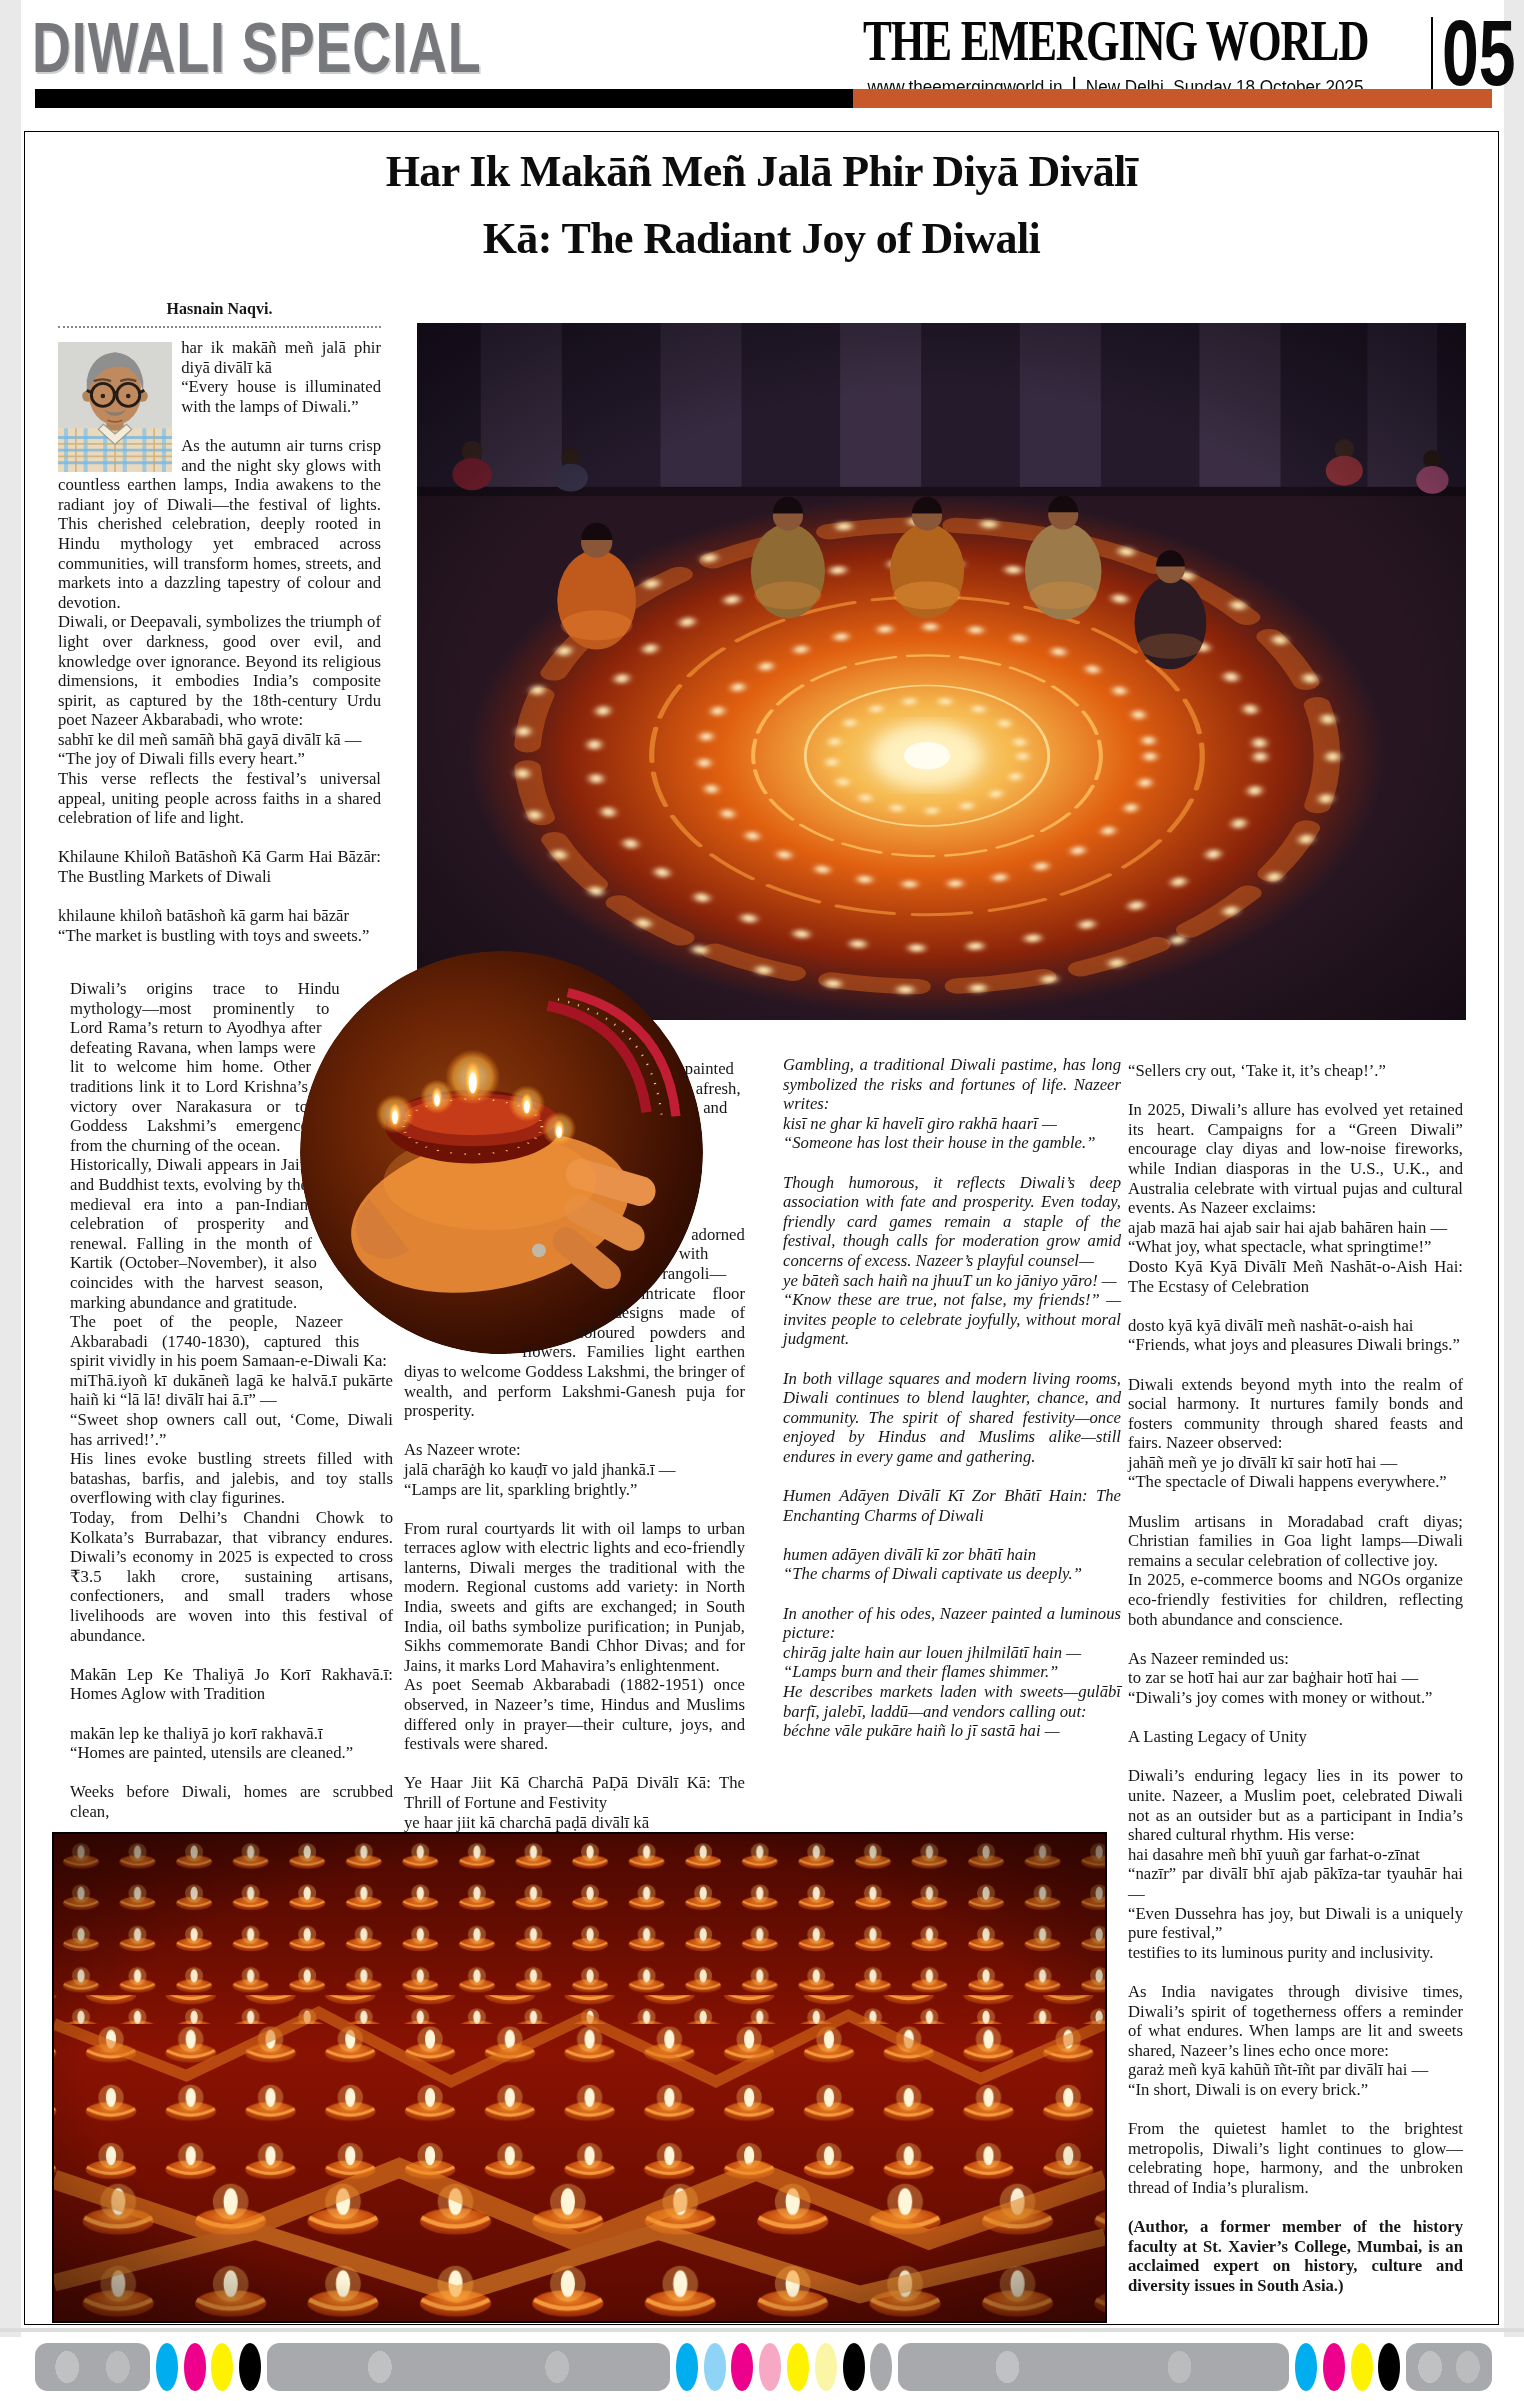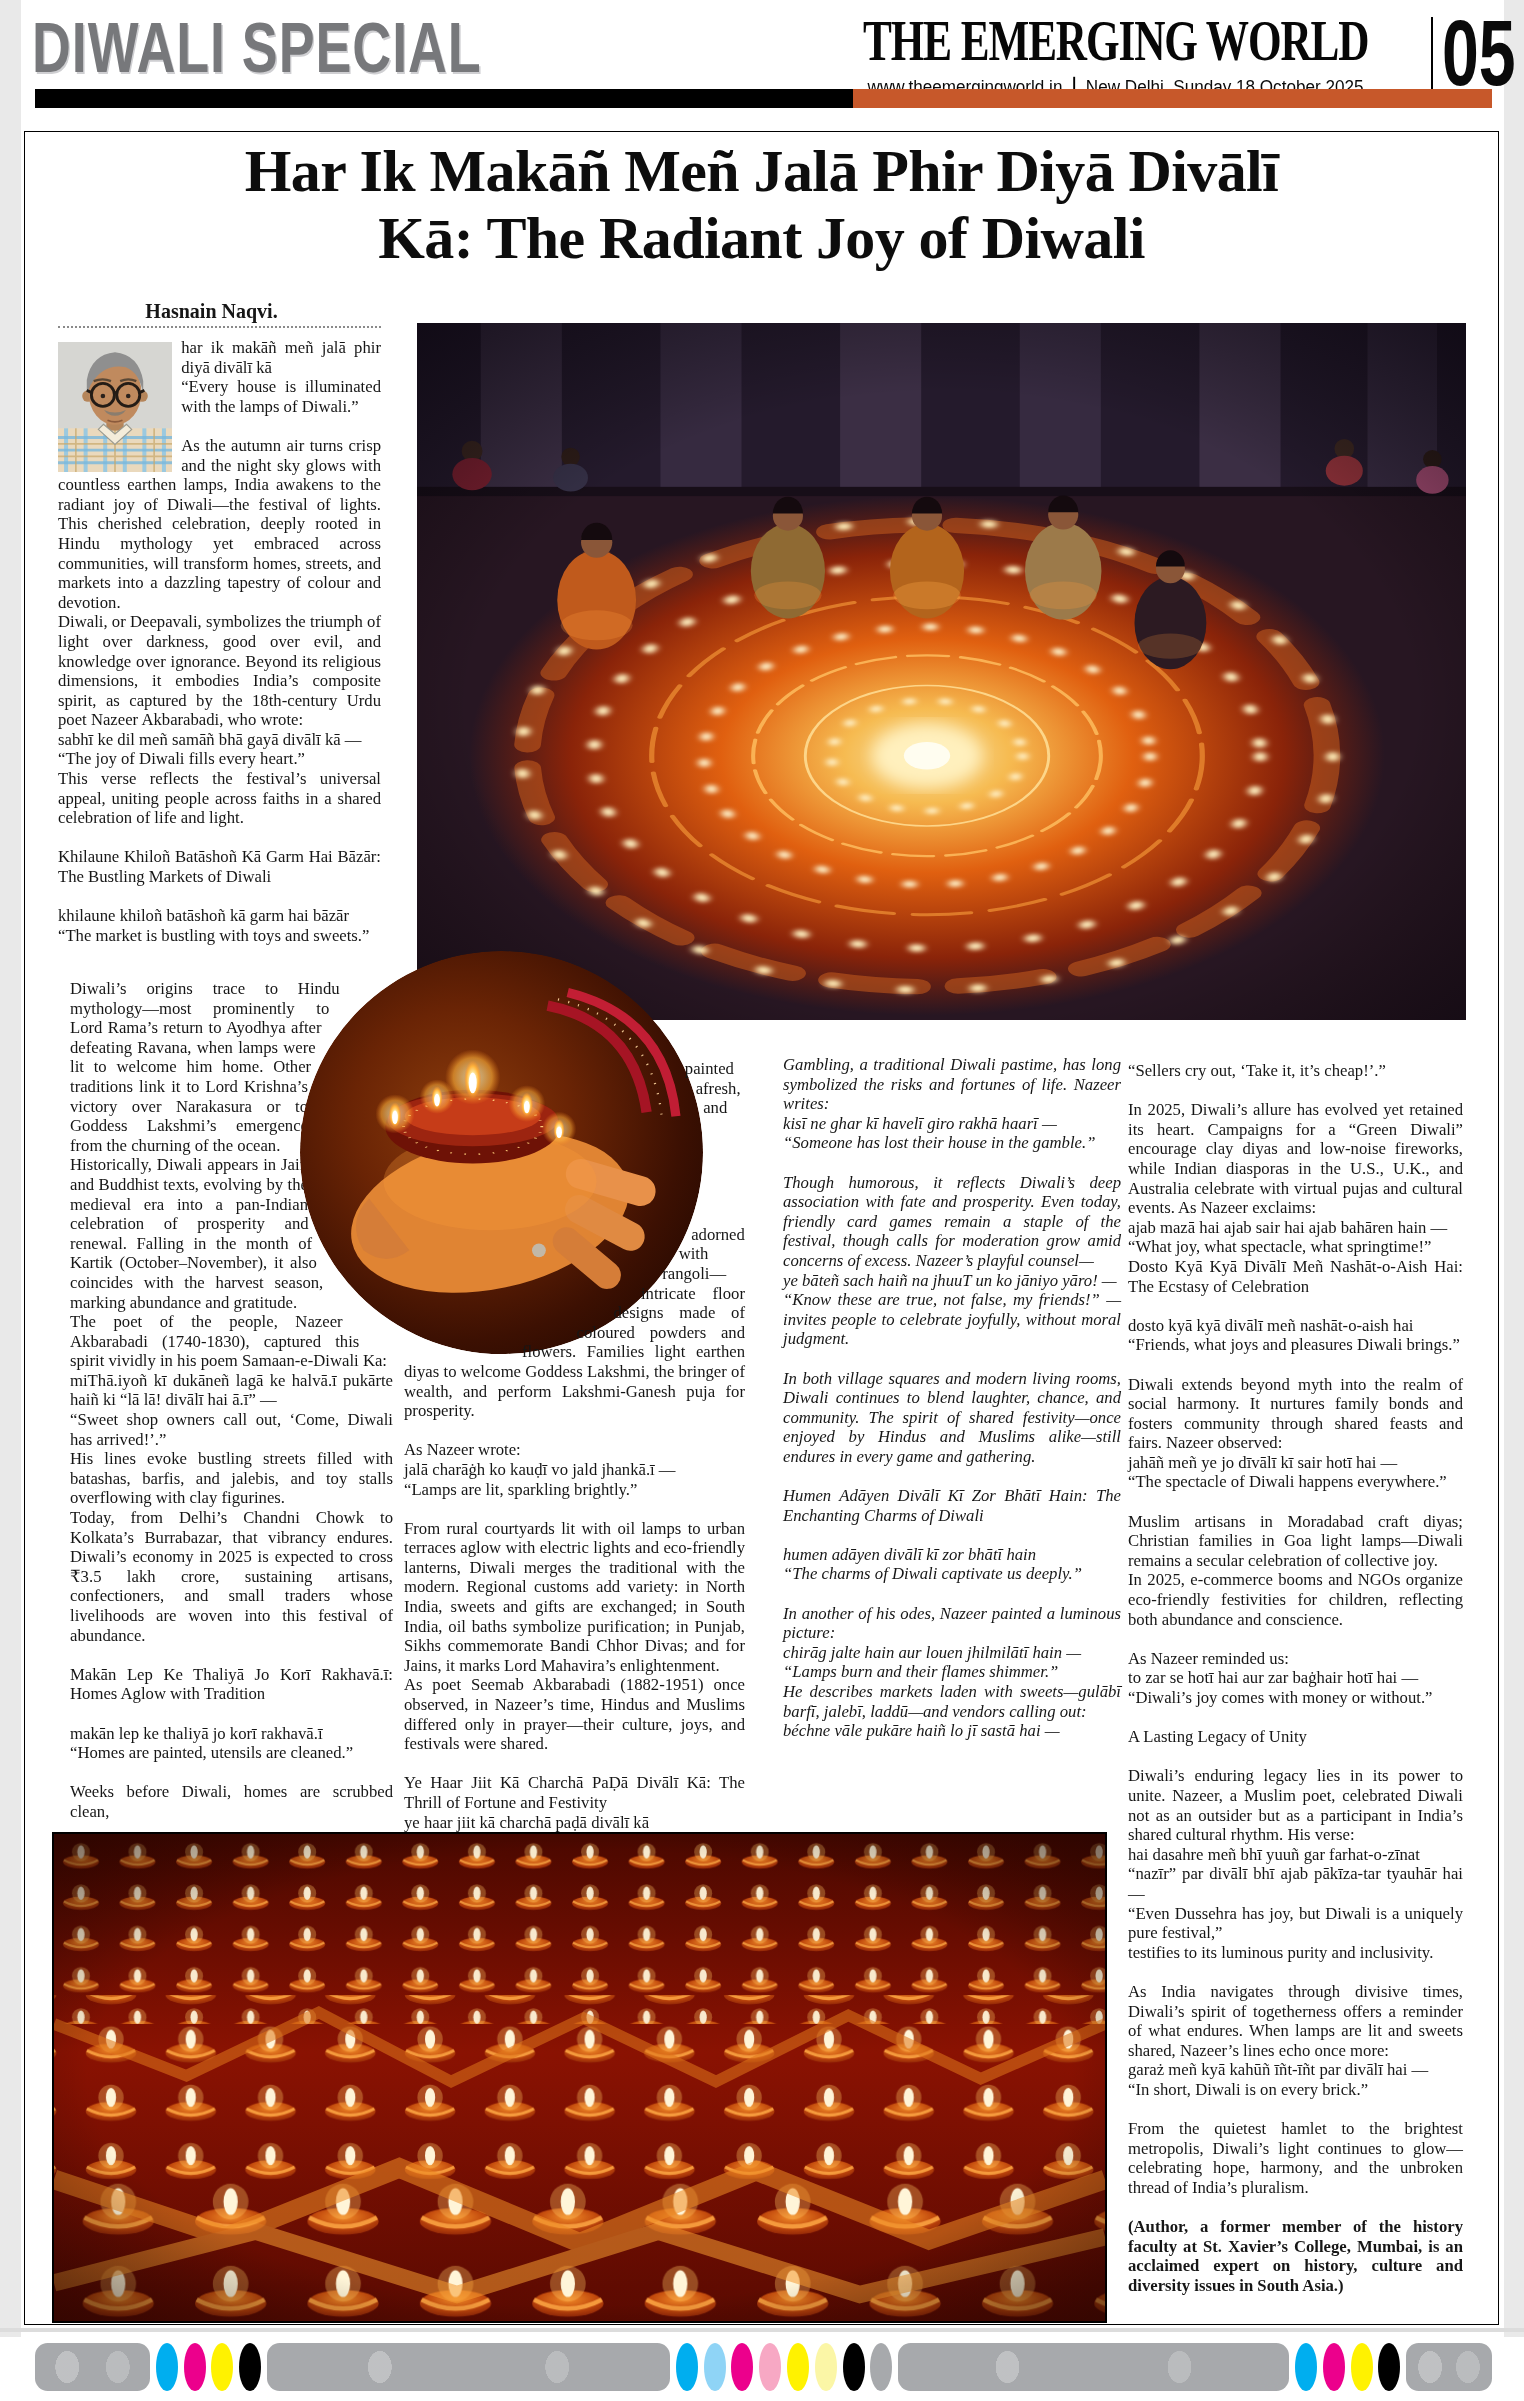"Har Ik Makāñ Meñ Jalā Phir Diyā Divālī" #headline { font-size: 60px -> 44px }
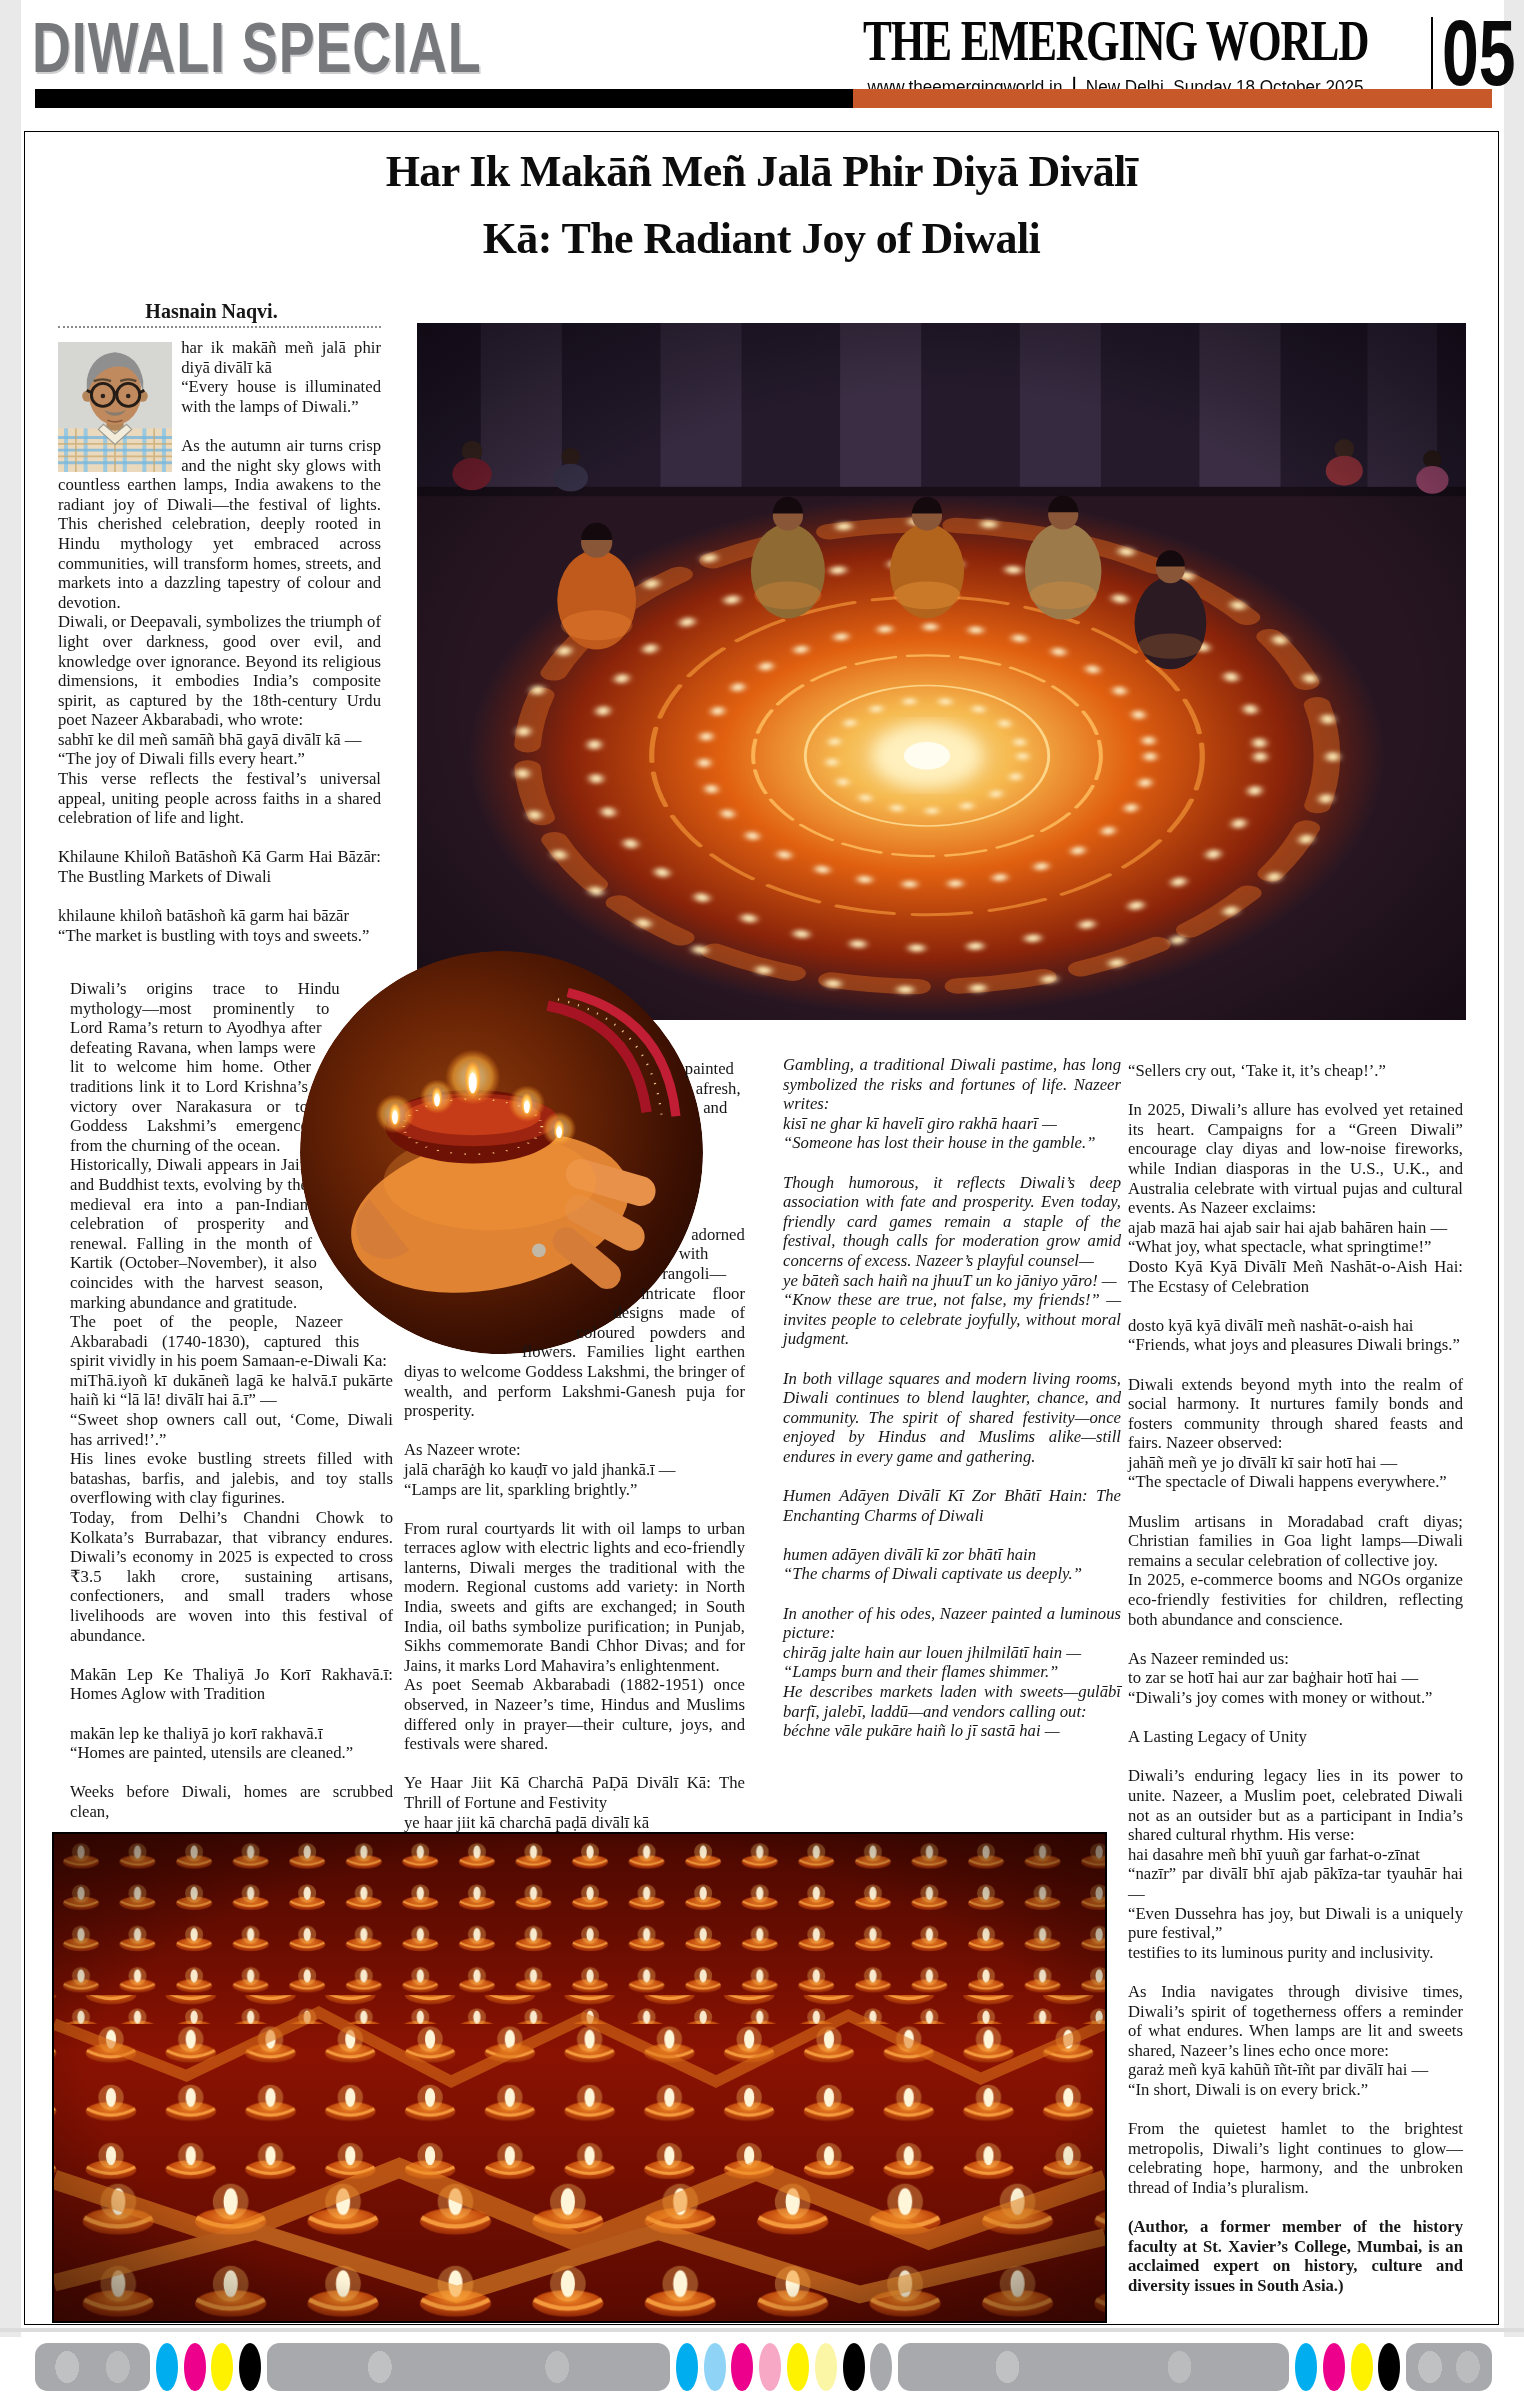"Hasnain Naqvi." #byline { font-size: 20px -> 16px; left: 25px -> 33px }
